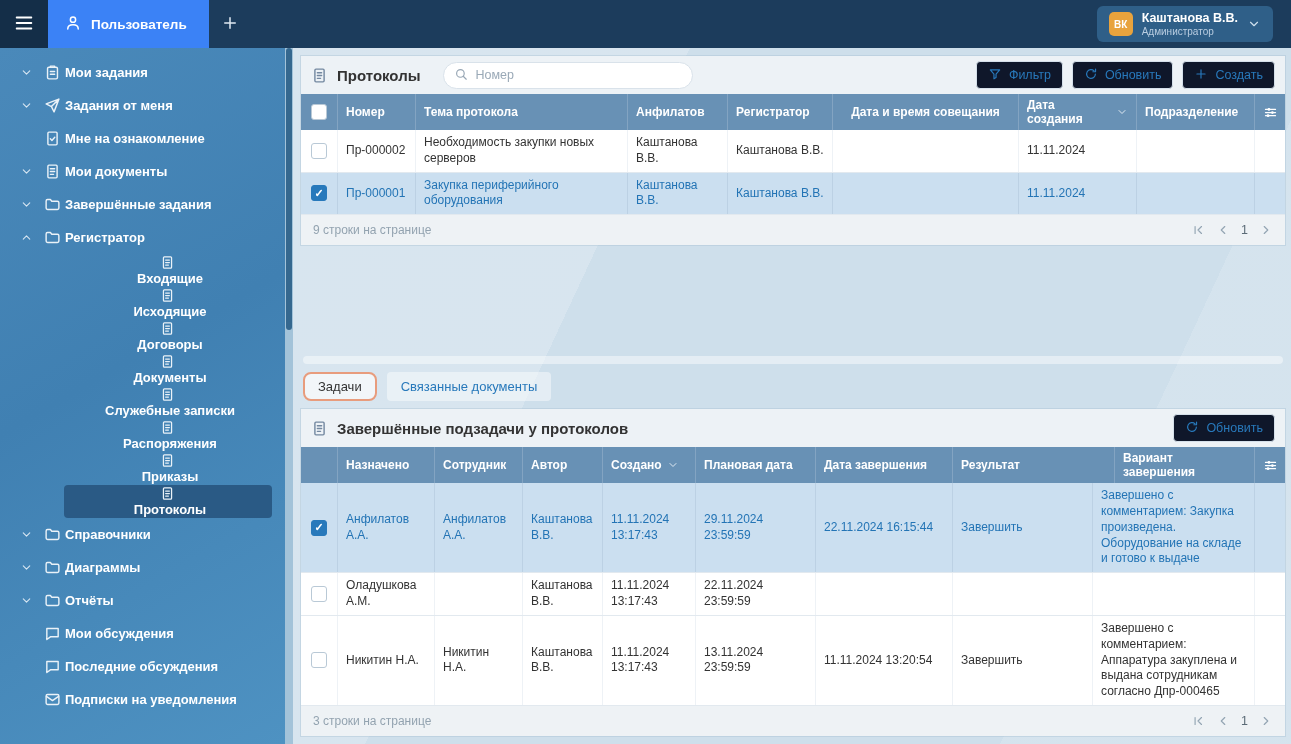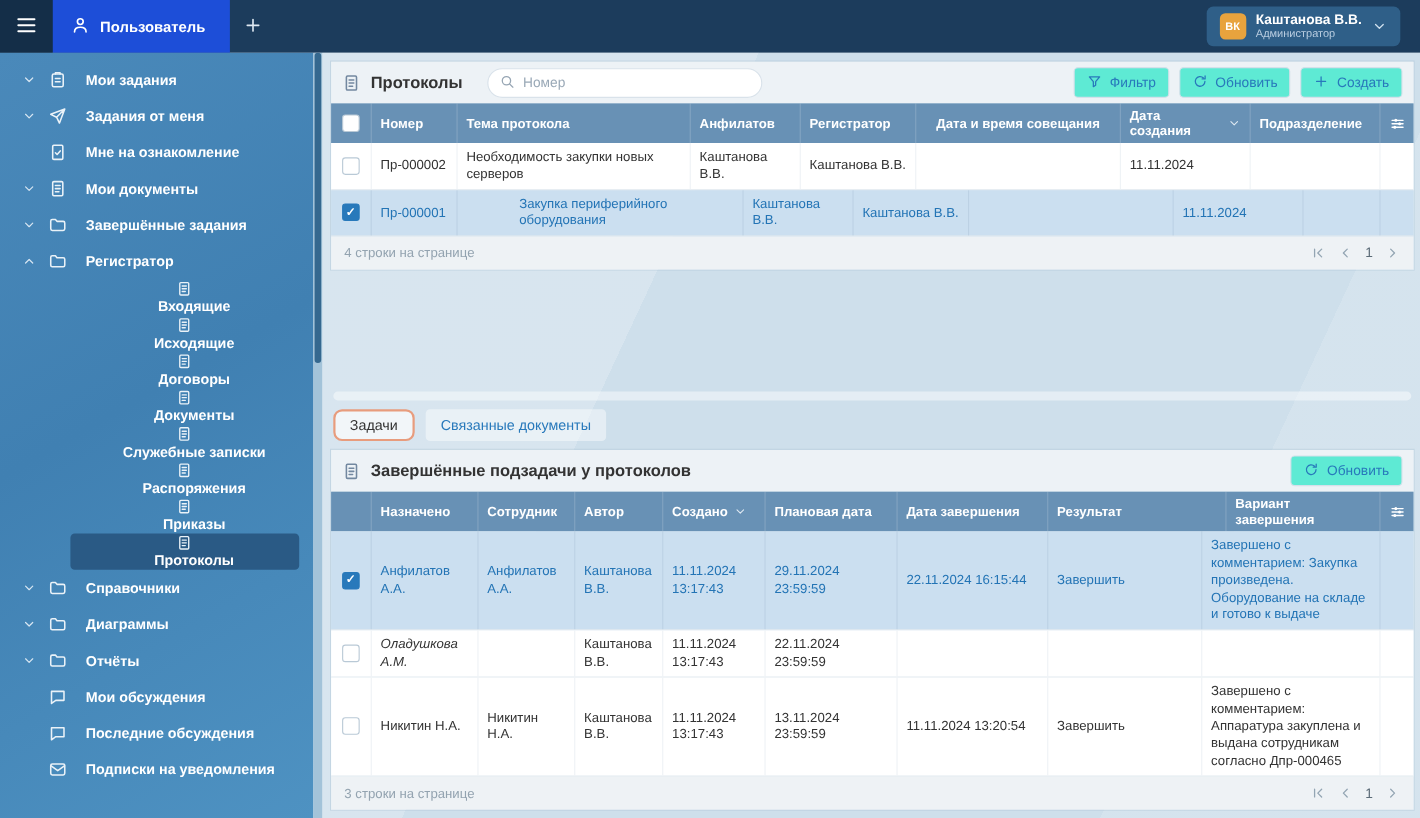"Пользователь" .tab-user { background: #1d4ed8 -> #3b82f6 }
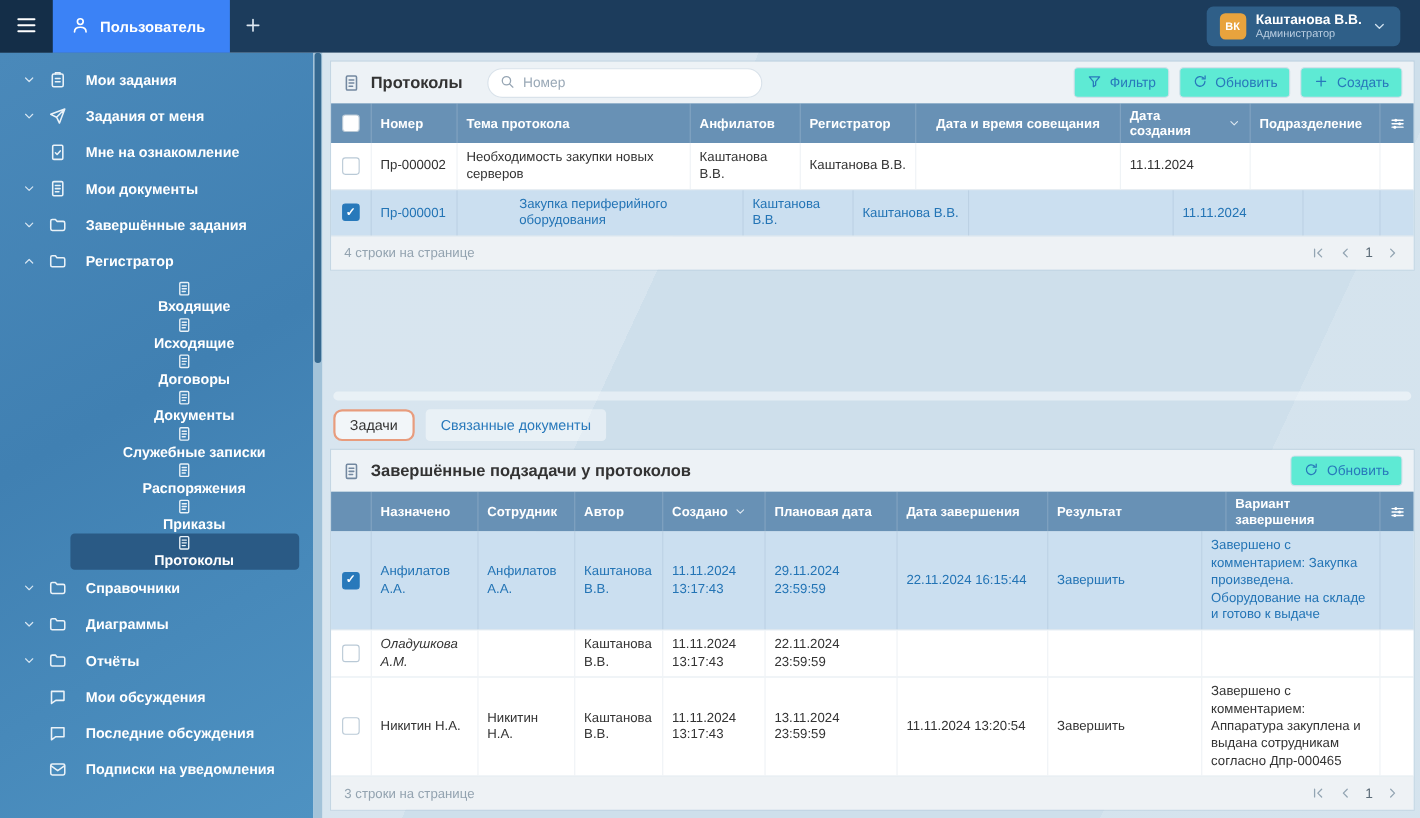"Мои задания" .side-label { margin-left: 17px -> 4px }
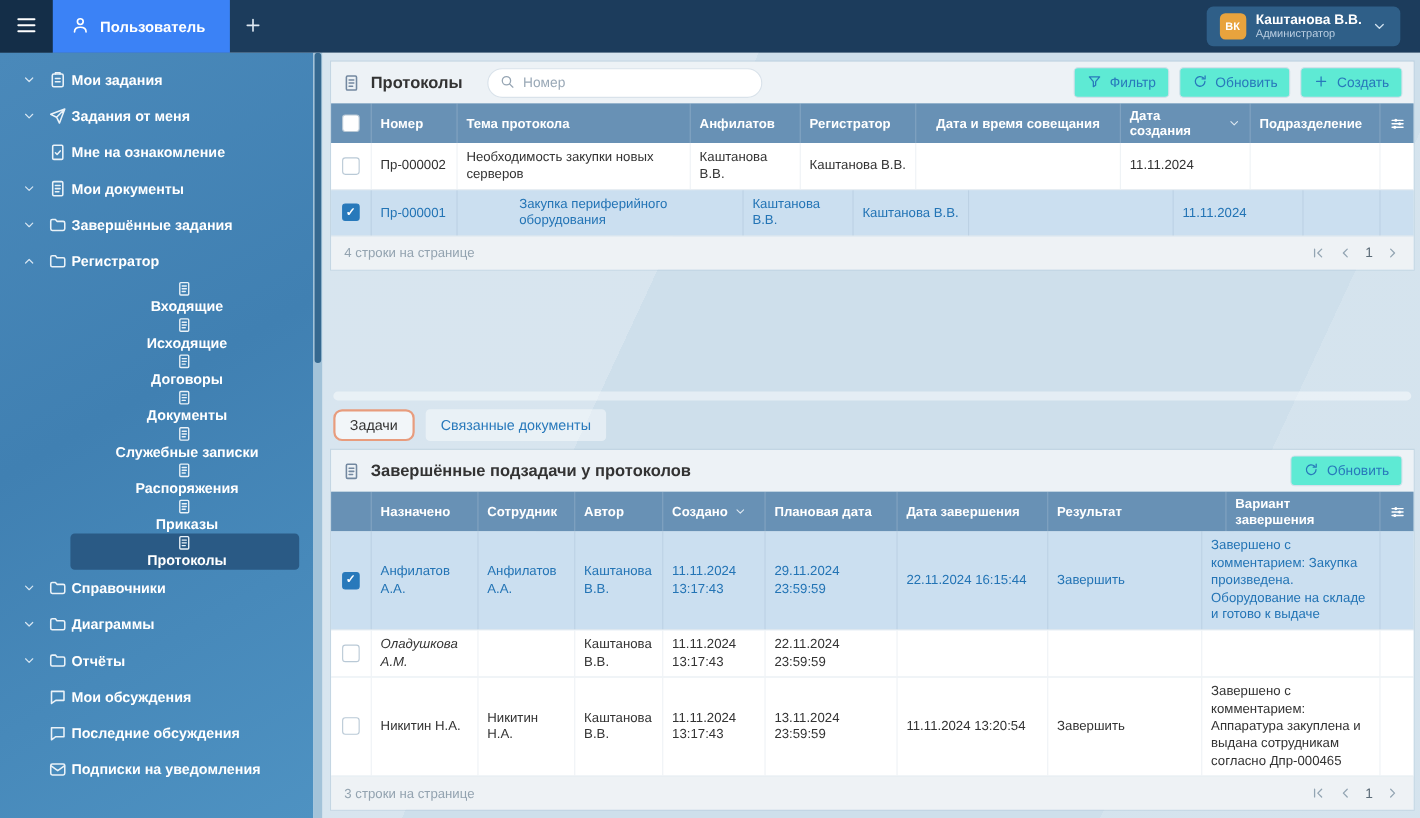"Фильтр" .btn { background: #5eead4 -> #0f172a }
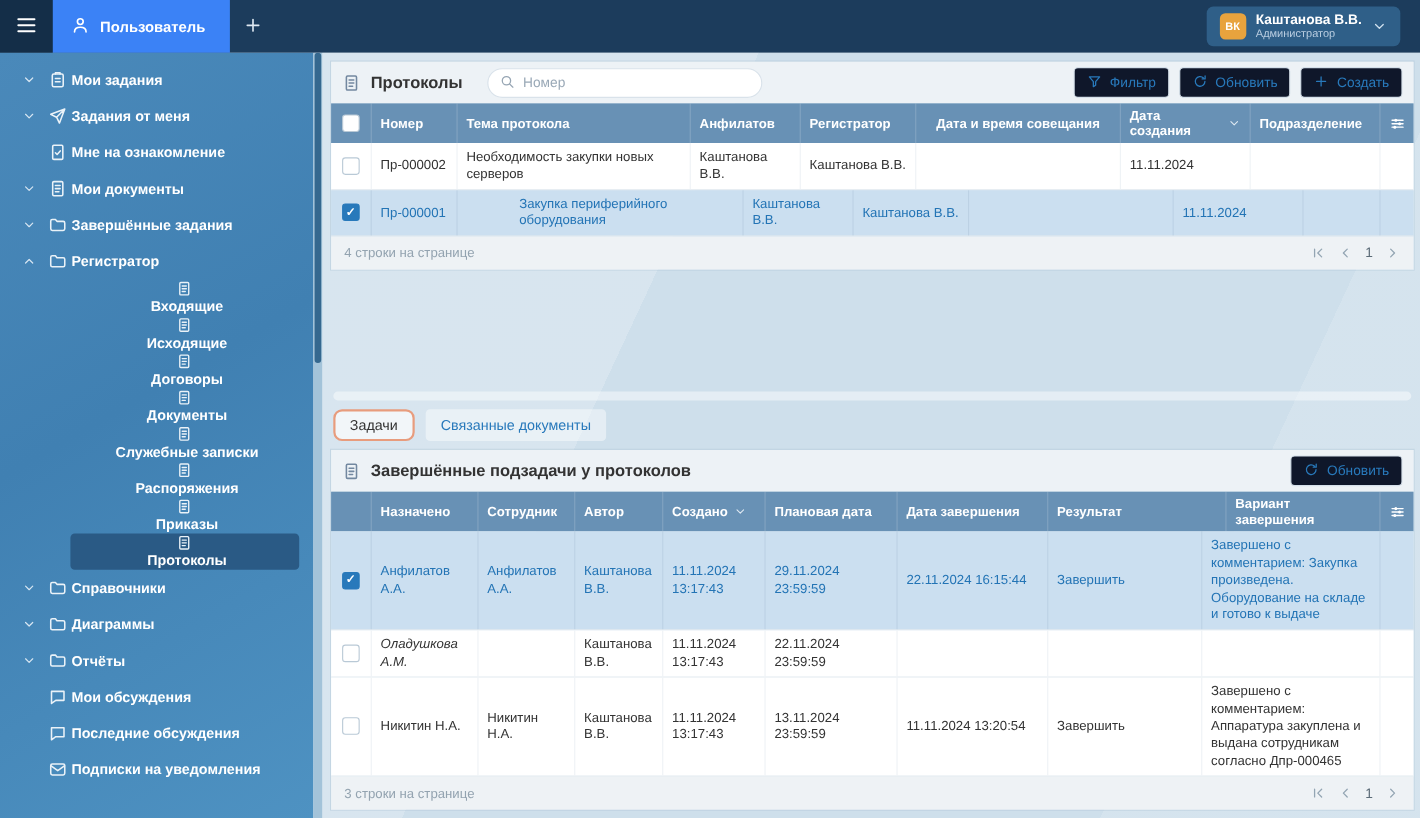"Закупка периферийного оборудования" div.tcell { margin-left: 48px -> none }
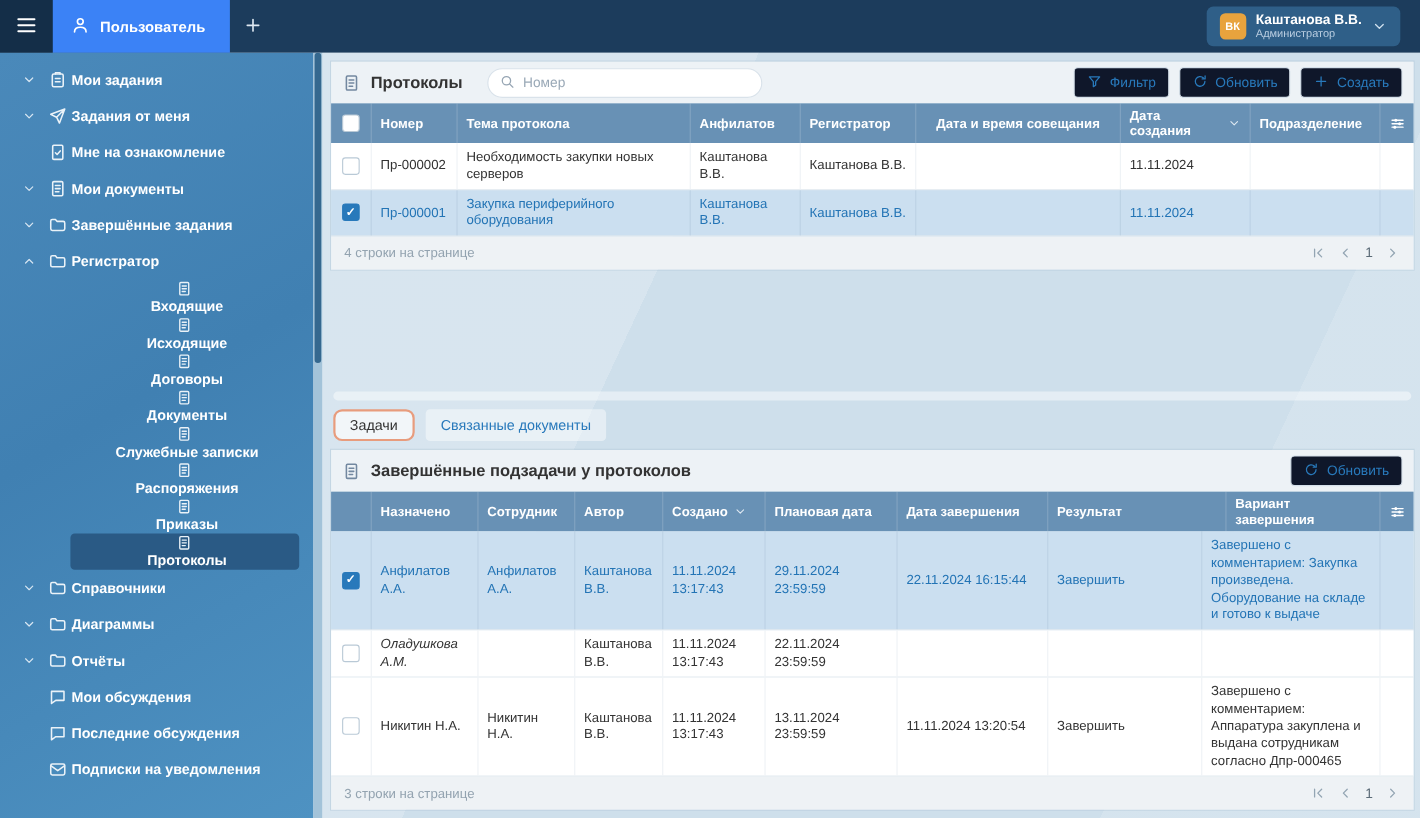"4 строки на странице" span { text: 4 -> 9 }
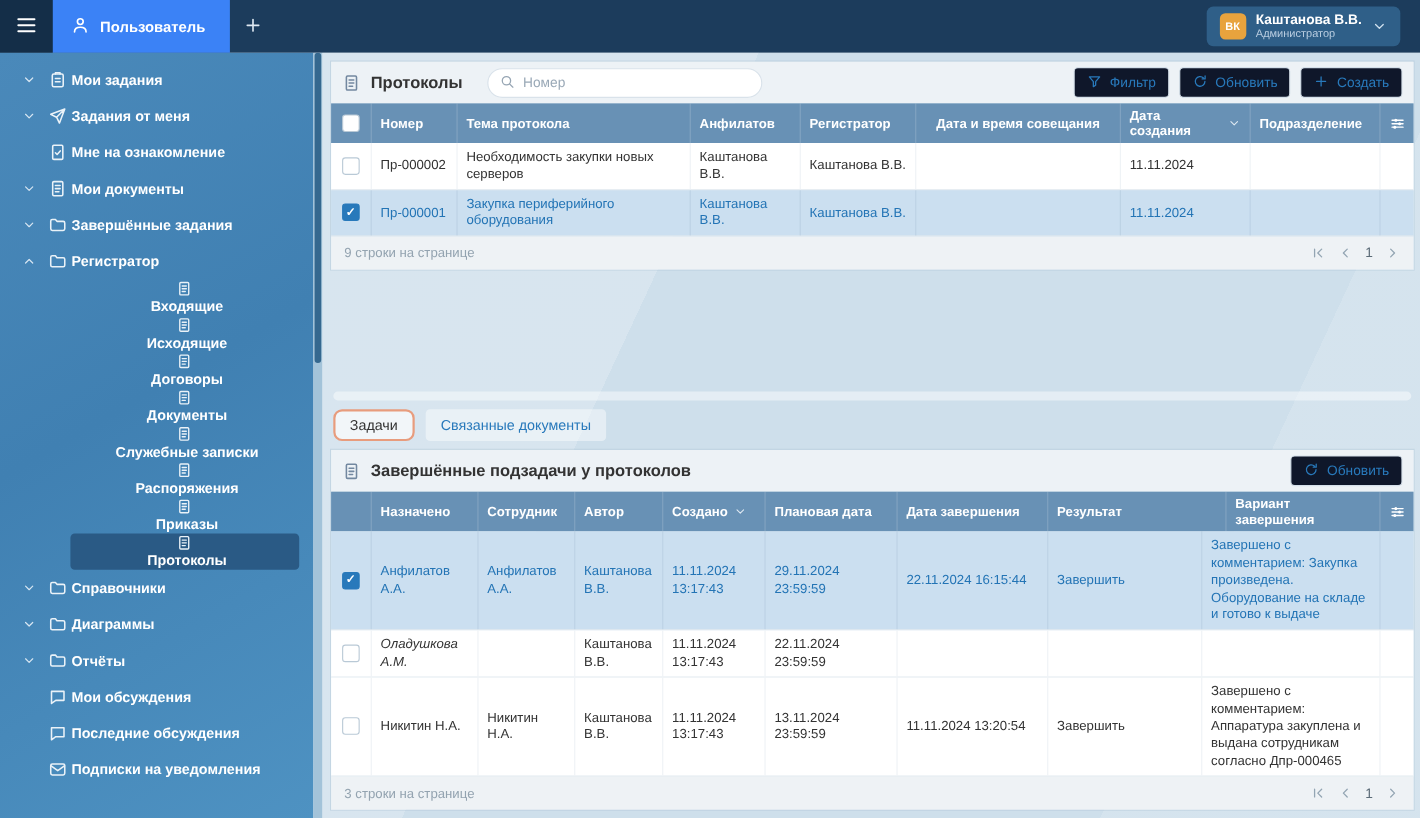"Оладушкова А.М." div.tcell { font-style: italic -> none }
